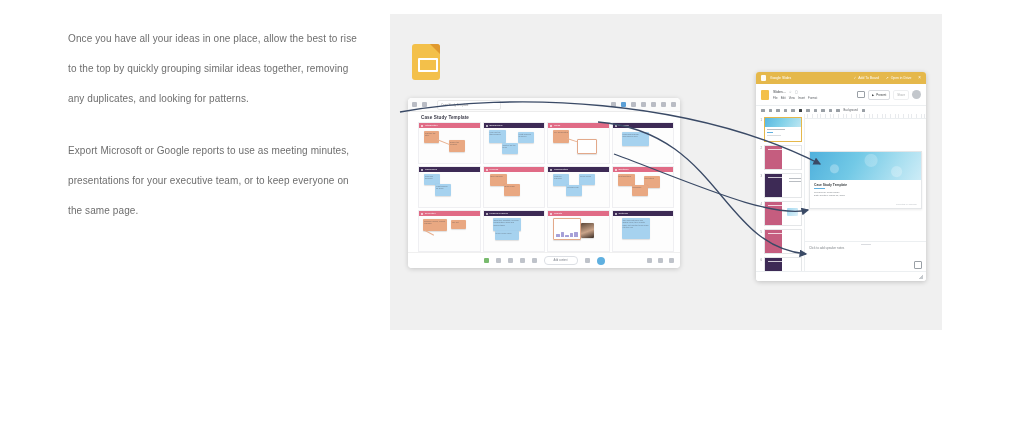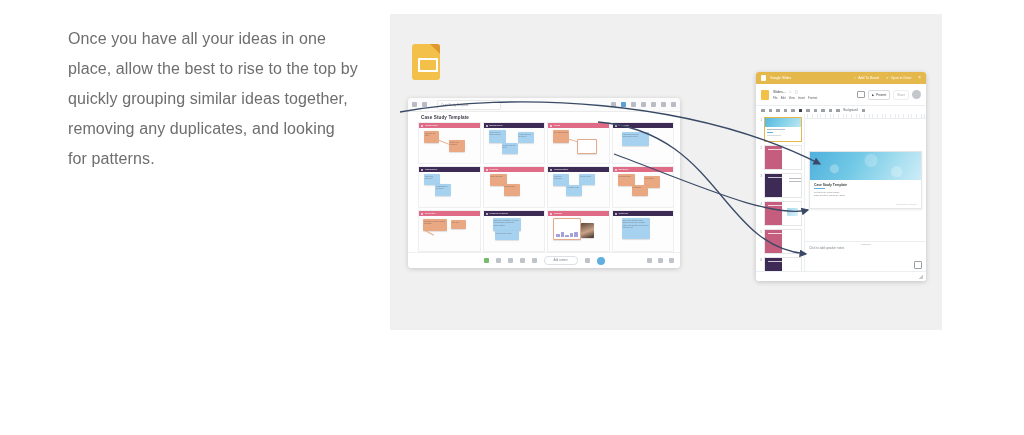"Once you have all your" .para { font-size: 16px -> 10px }
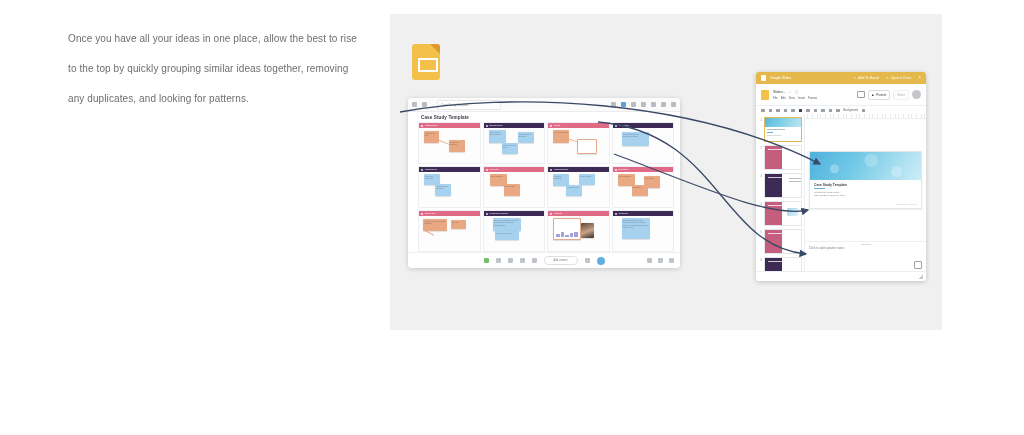"Export Microsoft or Google reports" p.para { html: none -> <p>Export Microsoft or Google reports to use as meeting minutes, presentations for your executive team, or to keep everyone on the same page.</p> }
